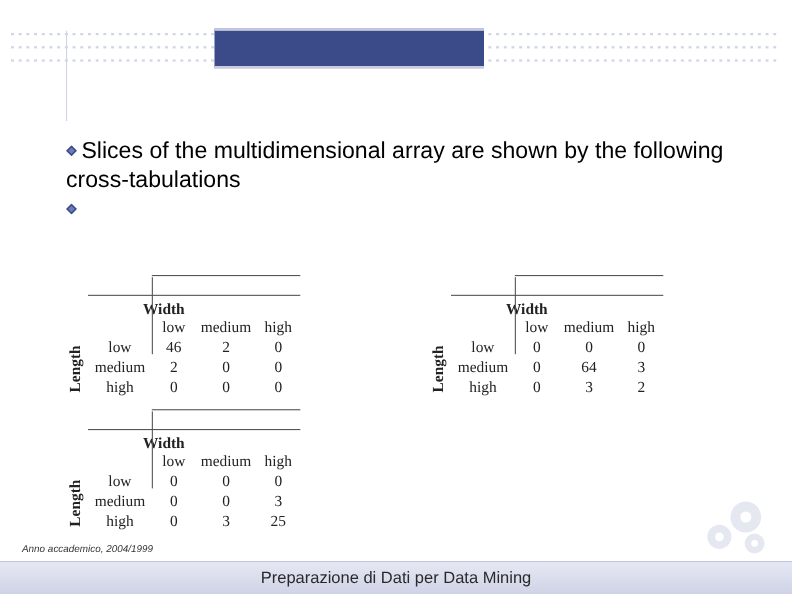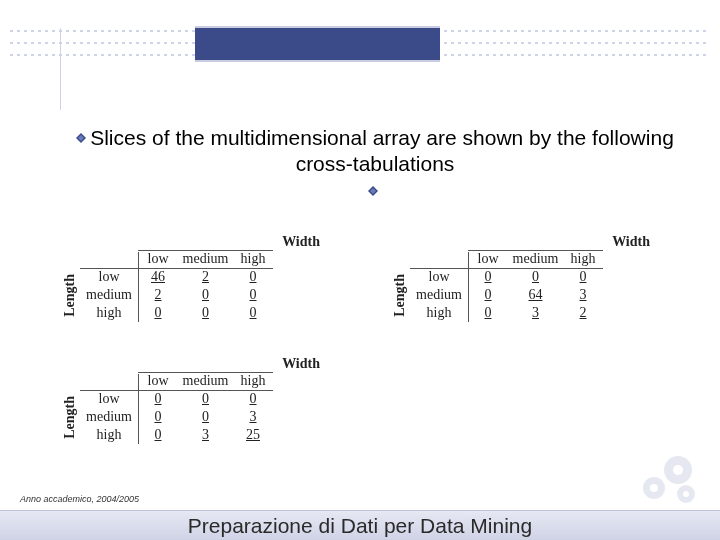"Slices of the multidimensional array" .content .item { text-align: center -> none }
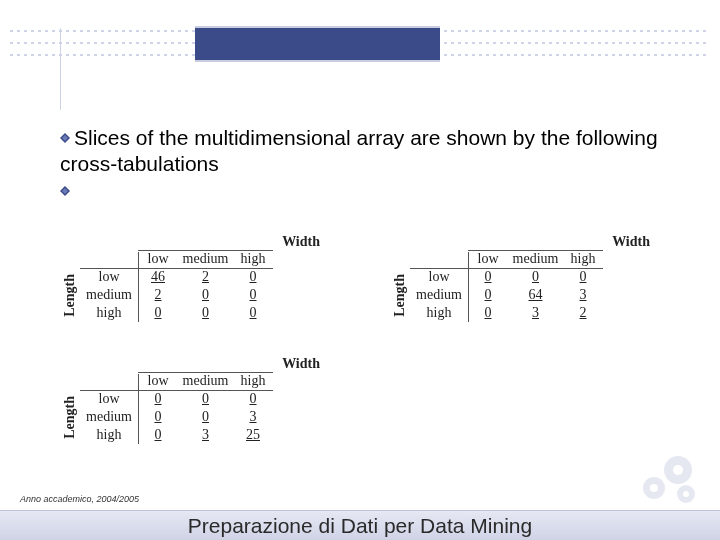"Width" .ct-title { margin-top: none -> 40px; text-align: right -> left }
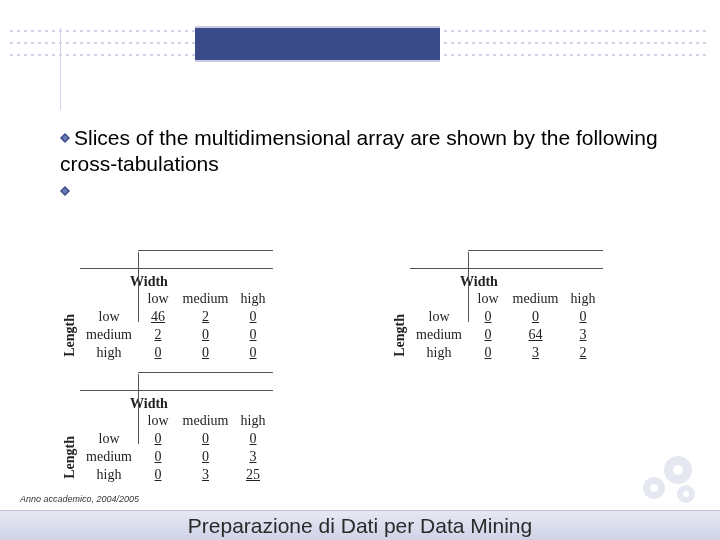"46" .ct-cell { text-decoration: underline -> none }
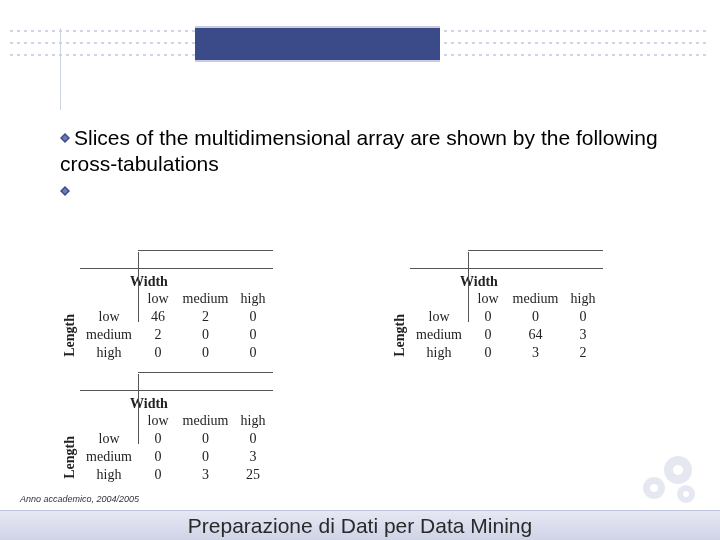"Anno accademico, 2004/2005" div.footer-year { text: 2004/2005 -> 2004/1999 }
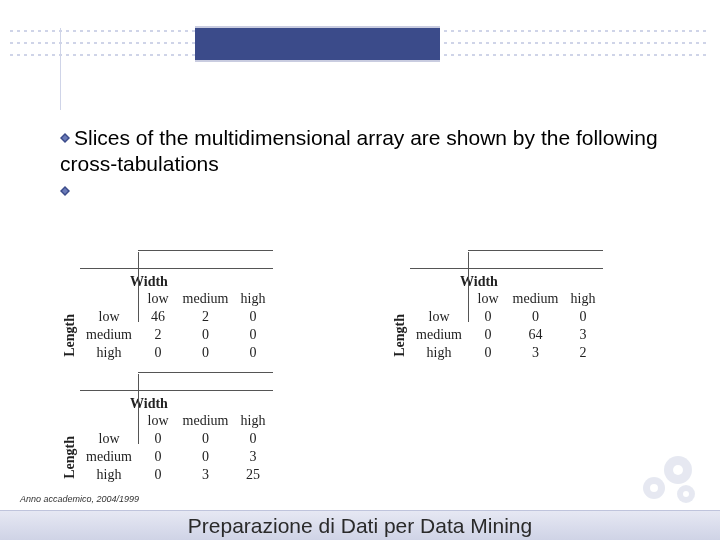"Preparazione di Dati per Data" .footer-bar { font-size: 21px -> 15px }
